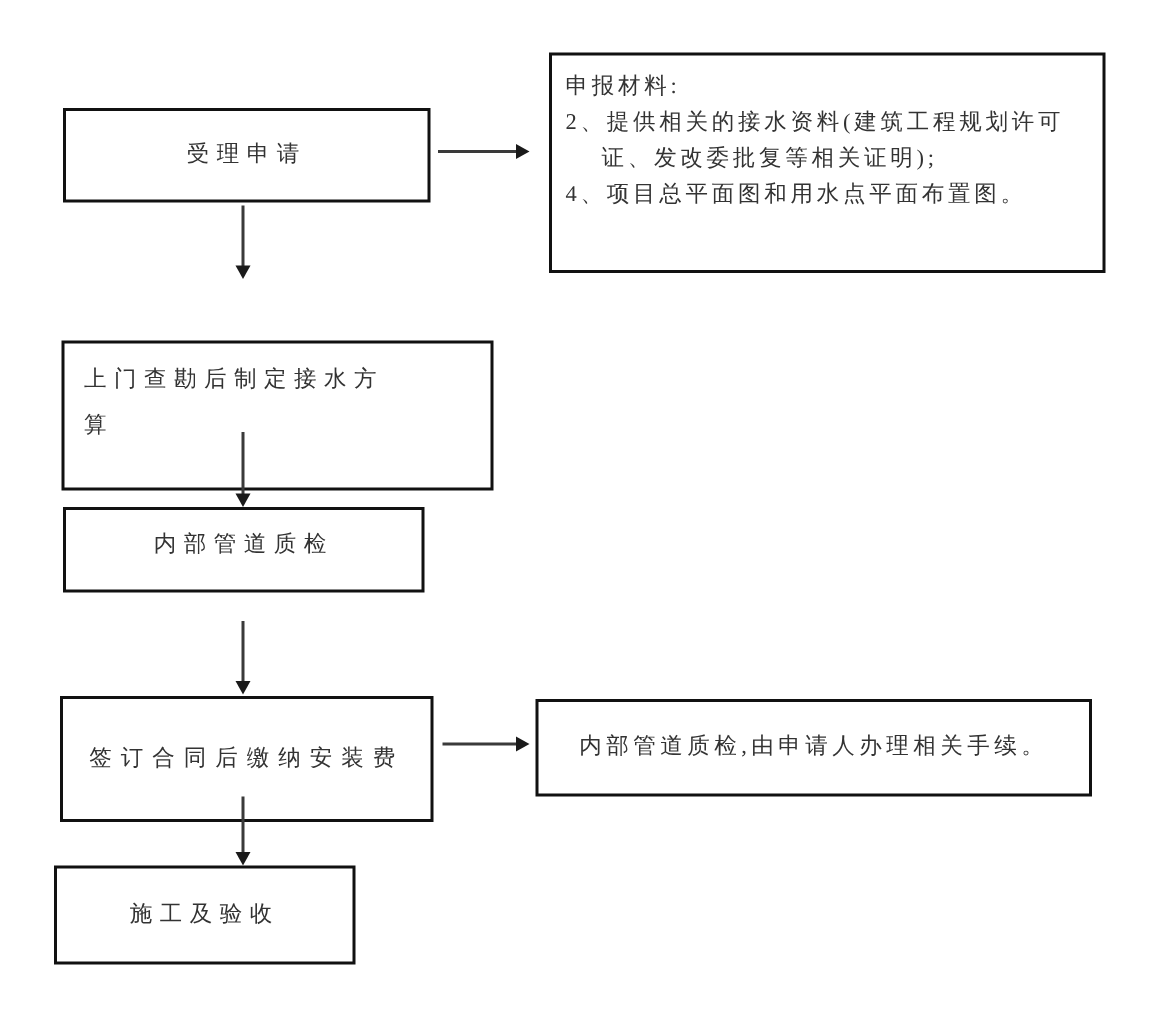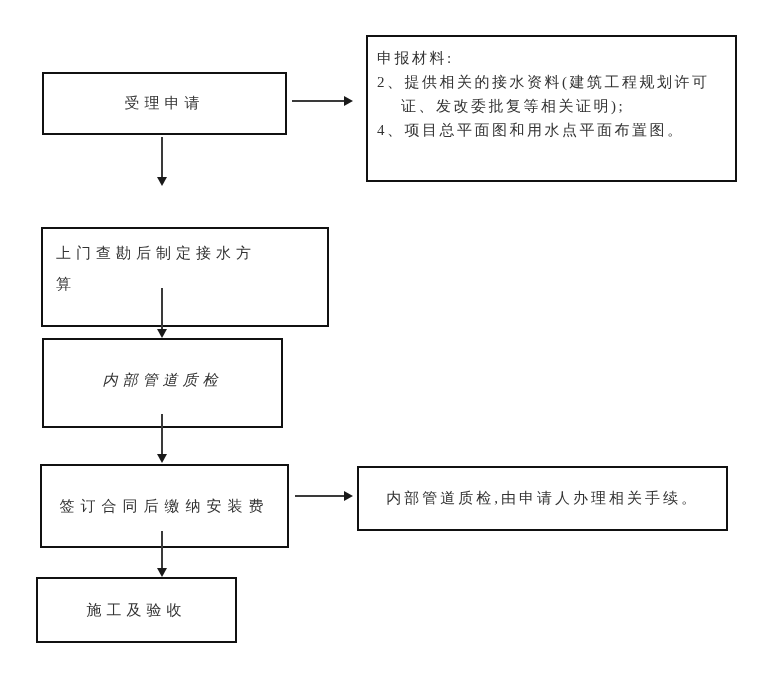"内部管道质检" #box-inspection { font-style: italic -> none; height: 90px -> 57px }
